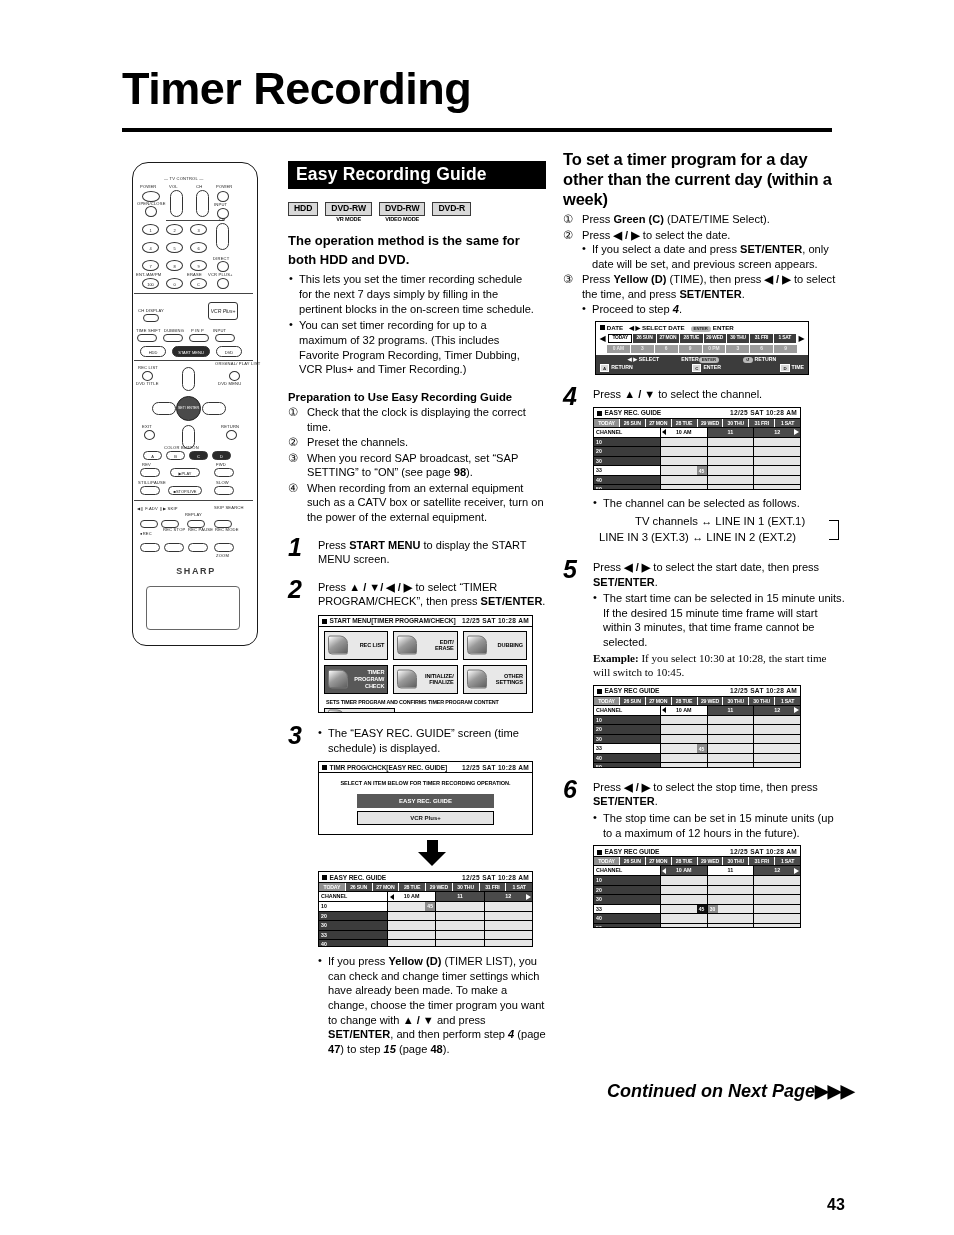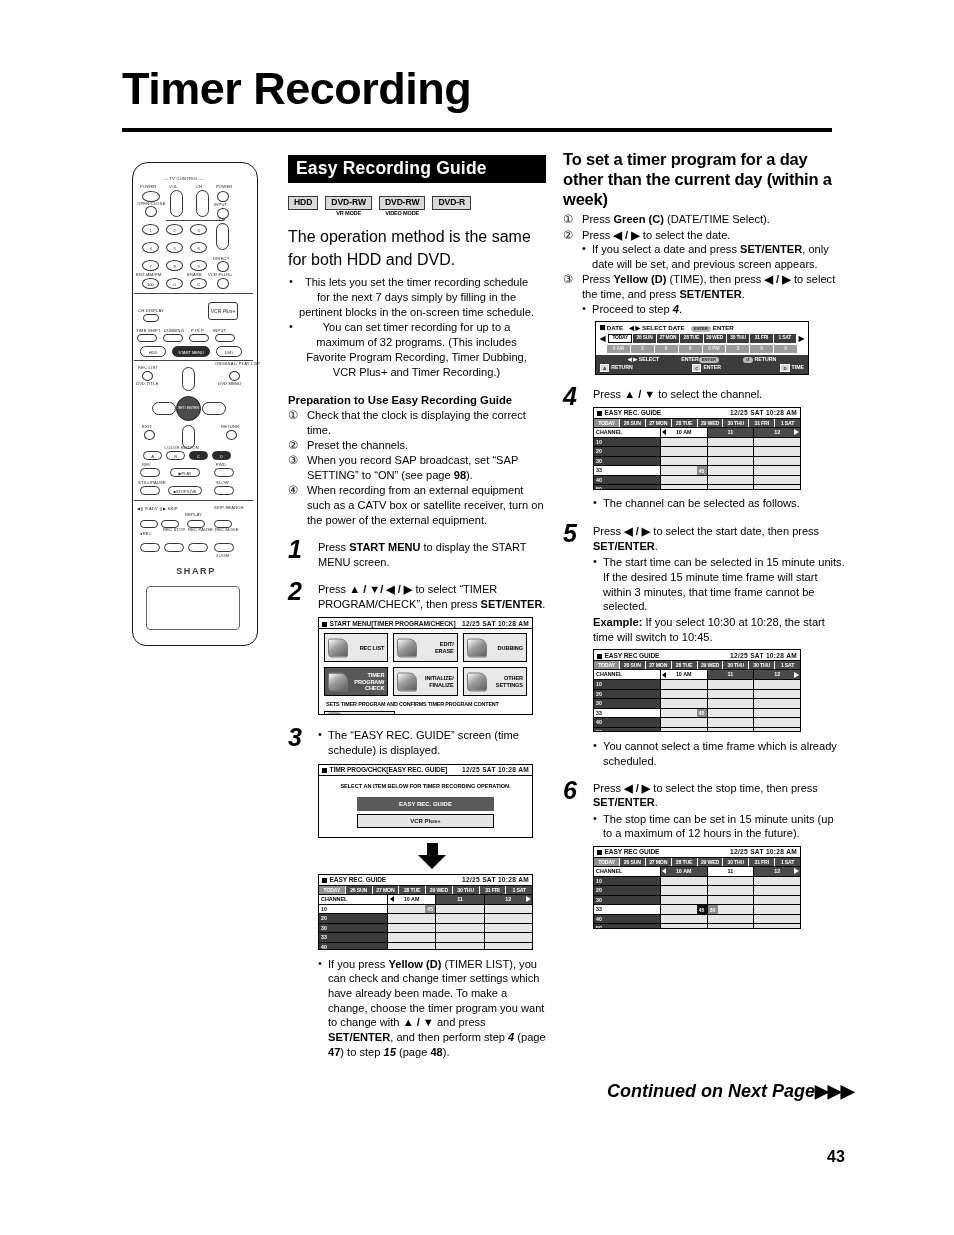"Easy Recording Guide" .mid-col { top: 155px -> 161px }
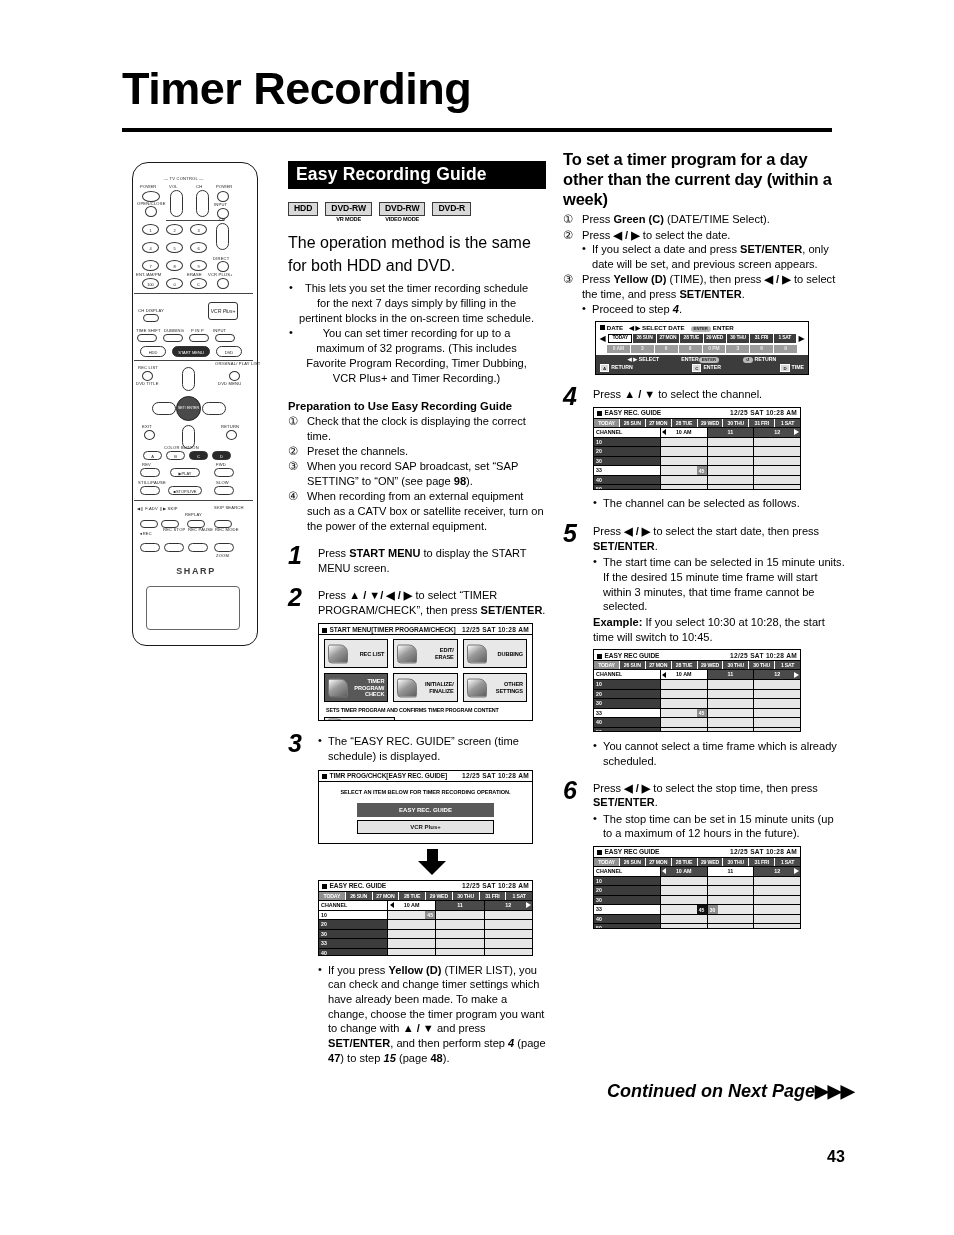"The operation method is the" .sub-head { font-size: 16px -> 13px; font-weight: normal -> bold }
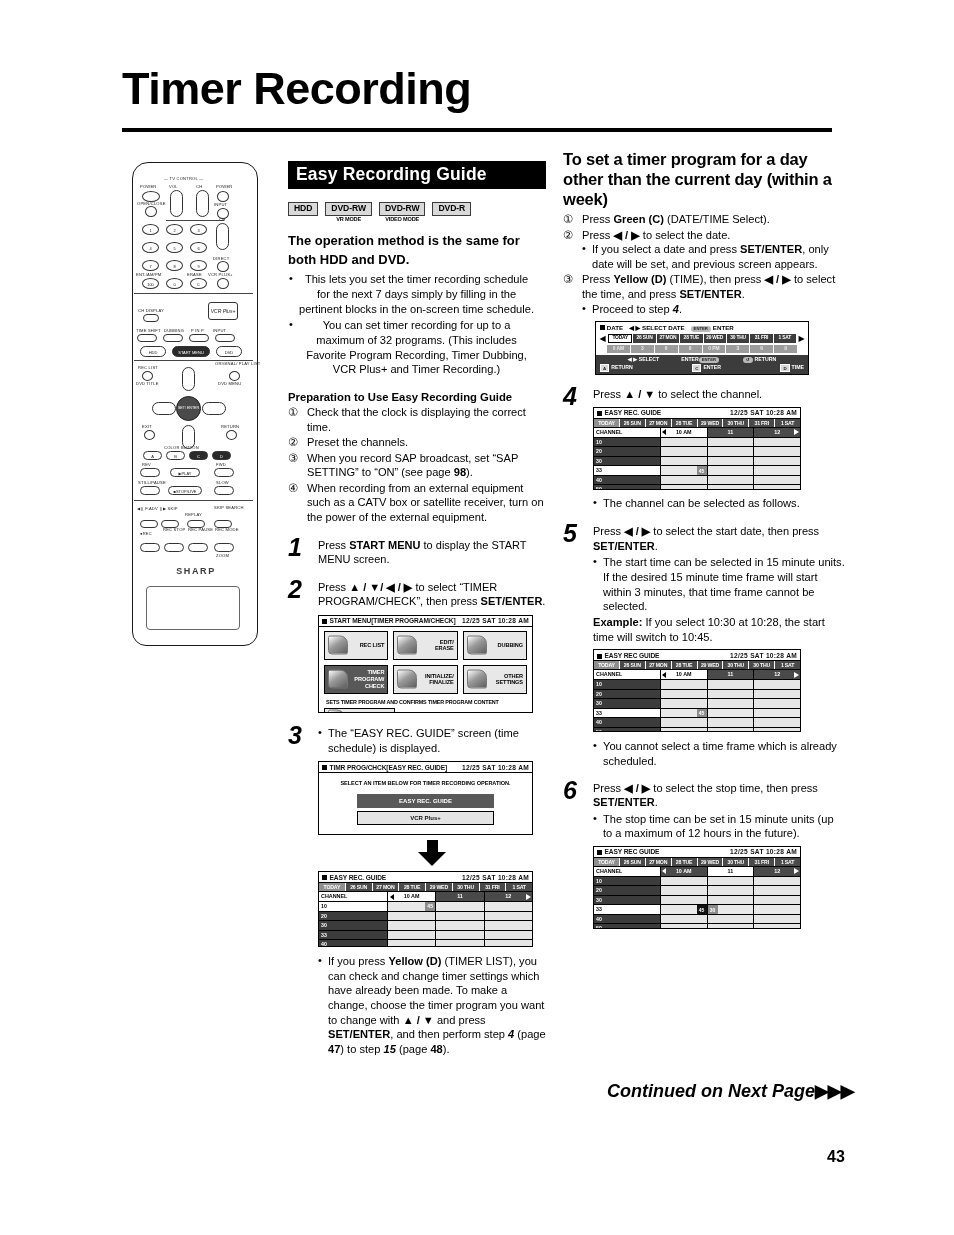"This lets you set the" ul.bullets { text-align: center -> none }
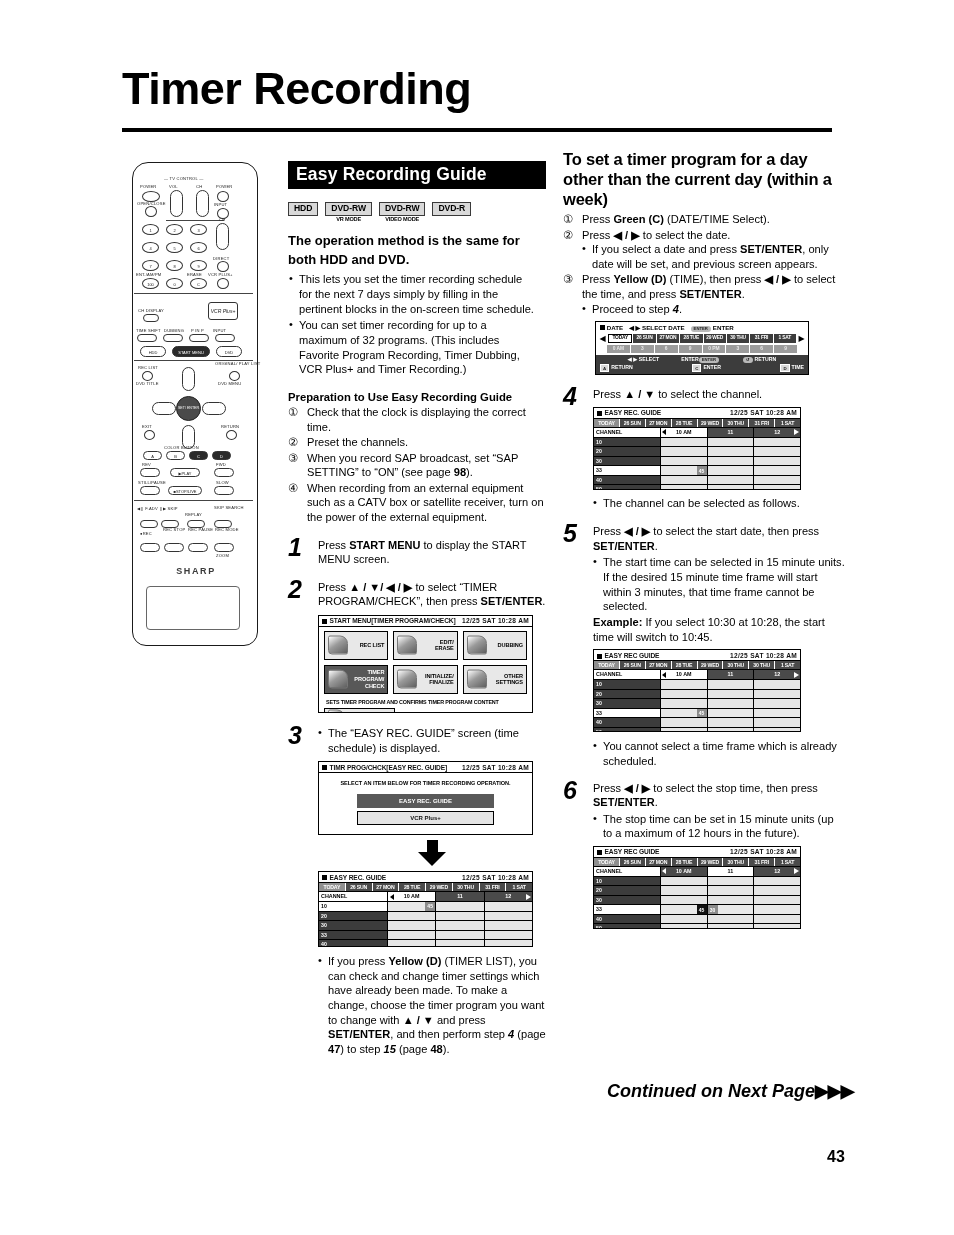"TV channels ↔ LINE IN" div.chan-map { html: none -> <div> <div>TV channels ↔ LINE IN 1 (EXT.1)</div> <div>LINE IN 3 (EXT.3) ↔ LINE IN 2 (EXT.2)</div> <div></div> </div> }
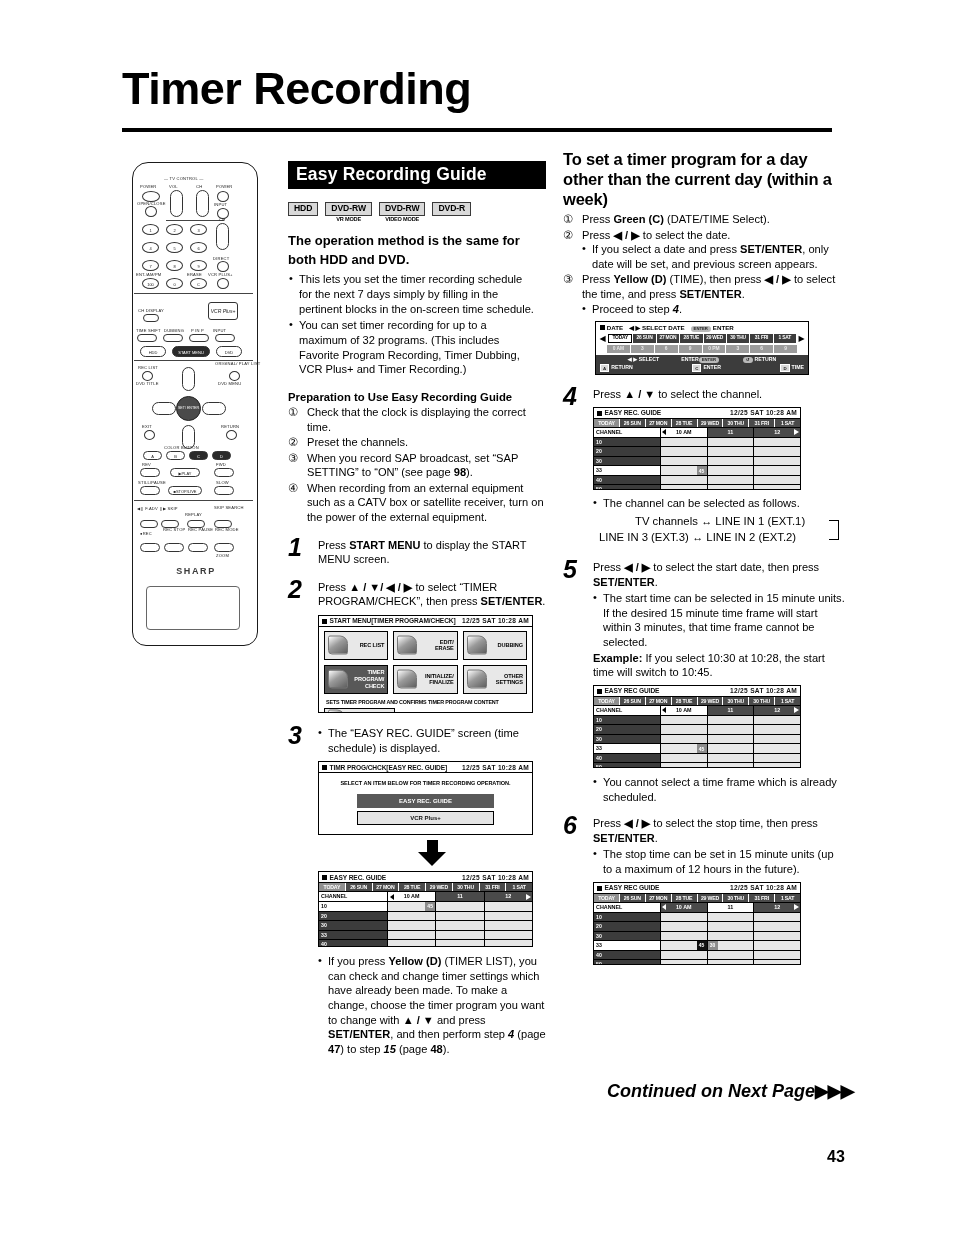"Example: If you select 10:30" div { font-family: none -> Liberation Serif, serif }
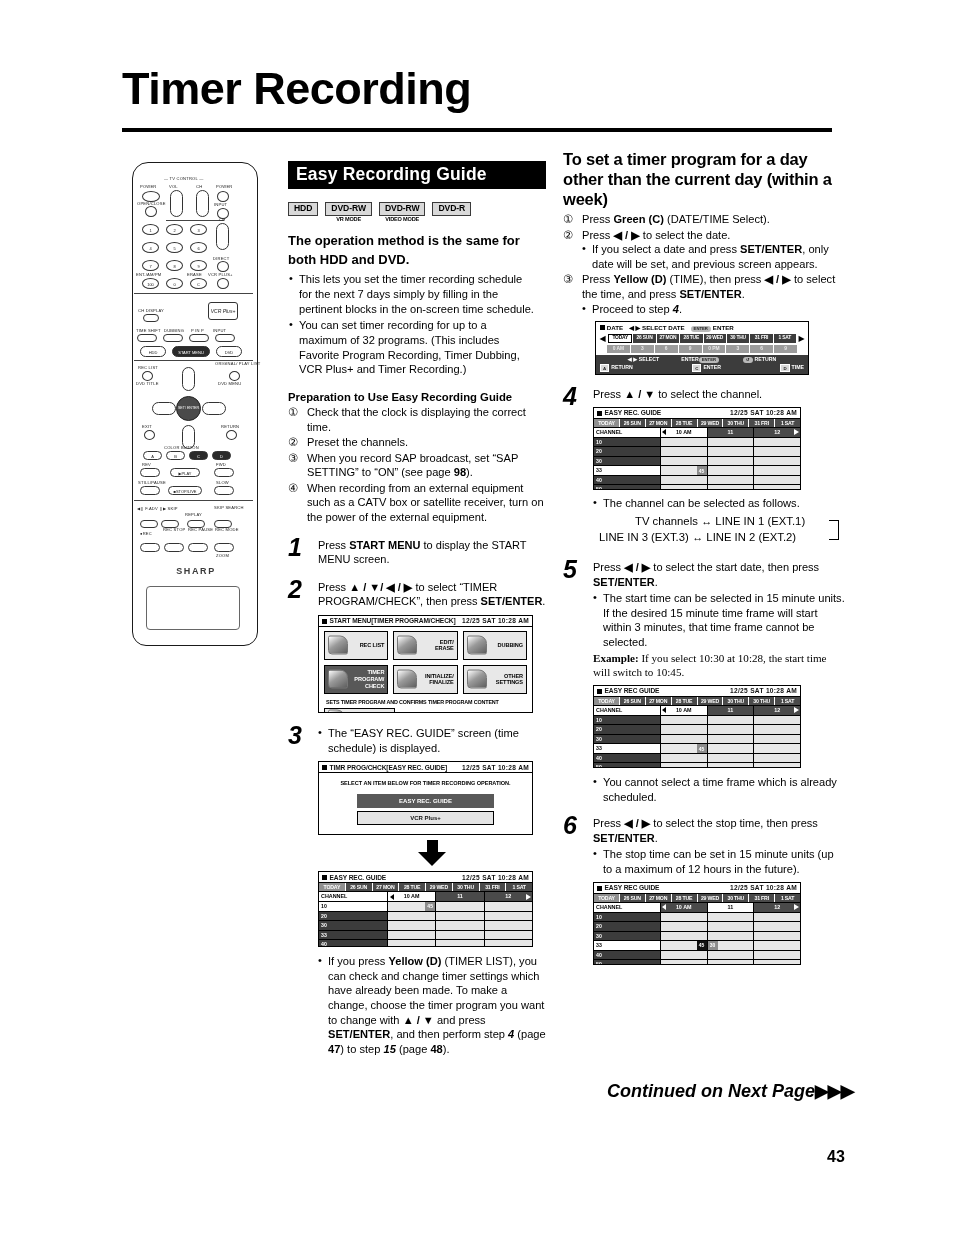"You cannot select a time" div.step-note { html: <div>You cannot select a time frame which is already scheduled.</div> -> none }
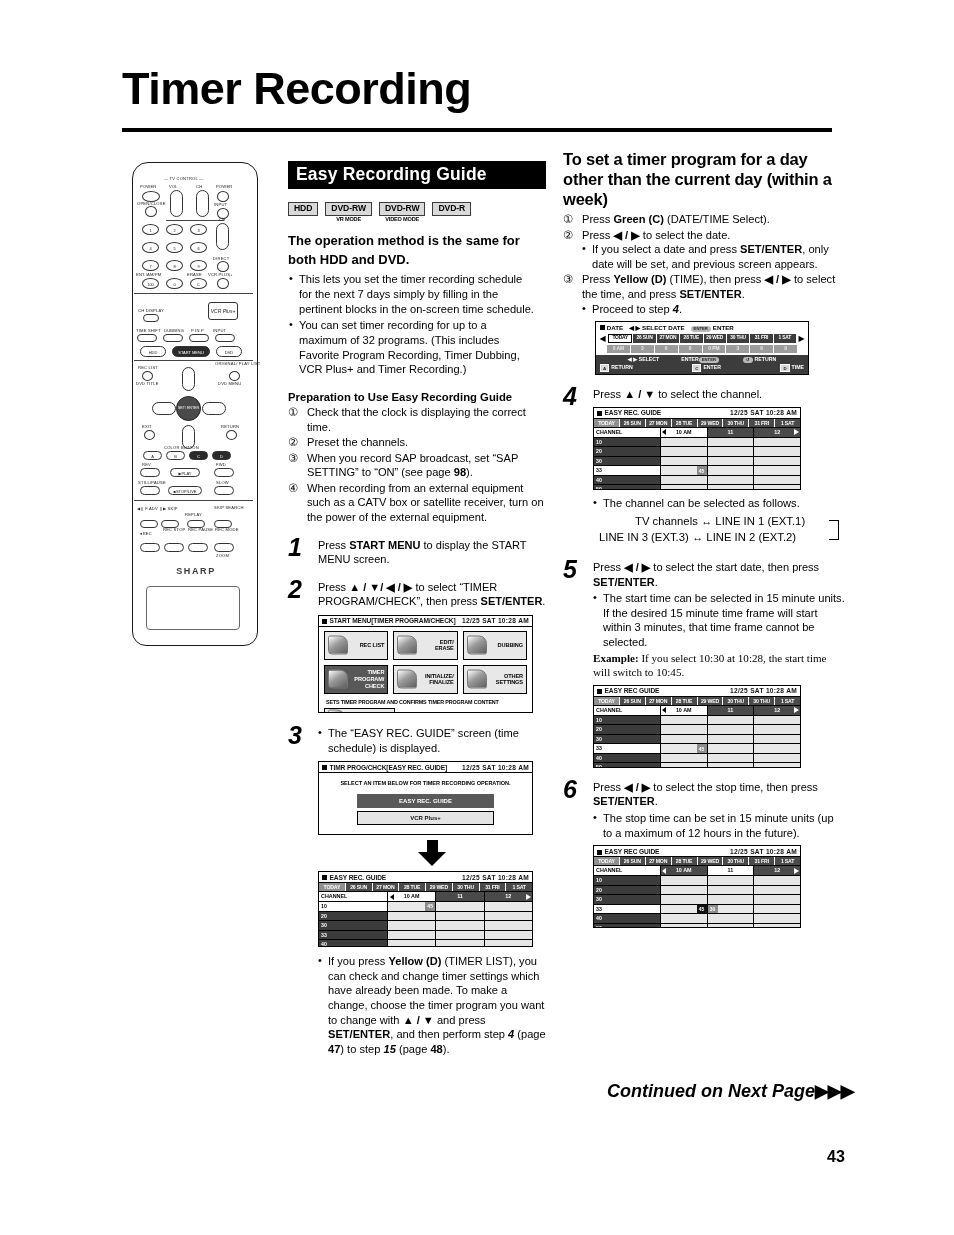"43" .pagenum { top: 1148px -> 1196px }
